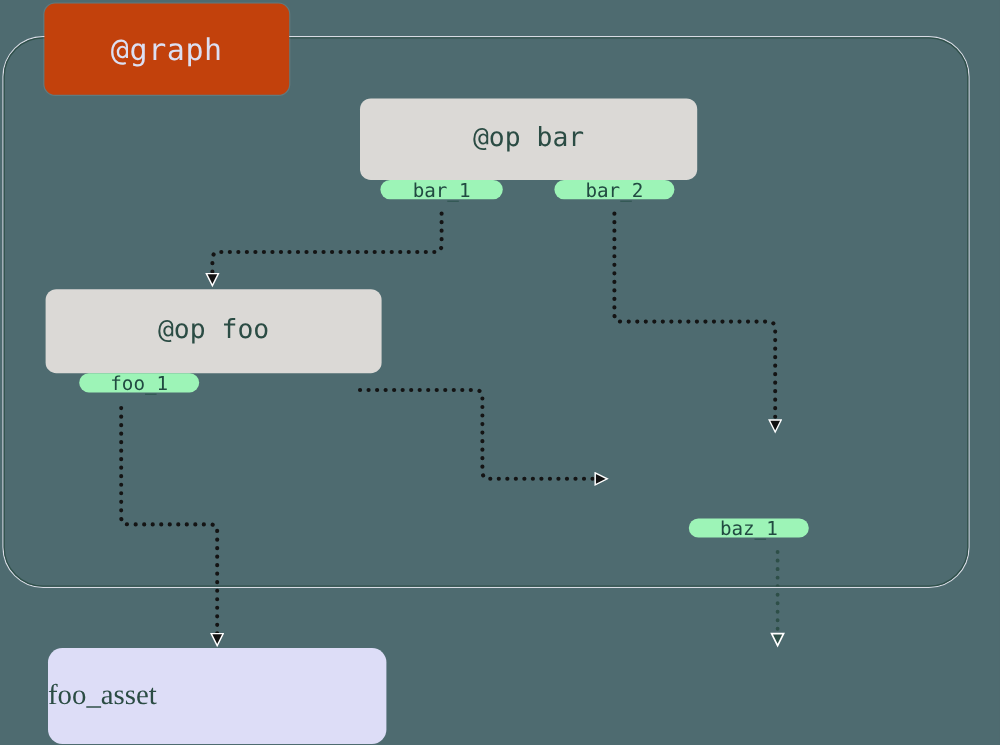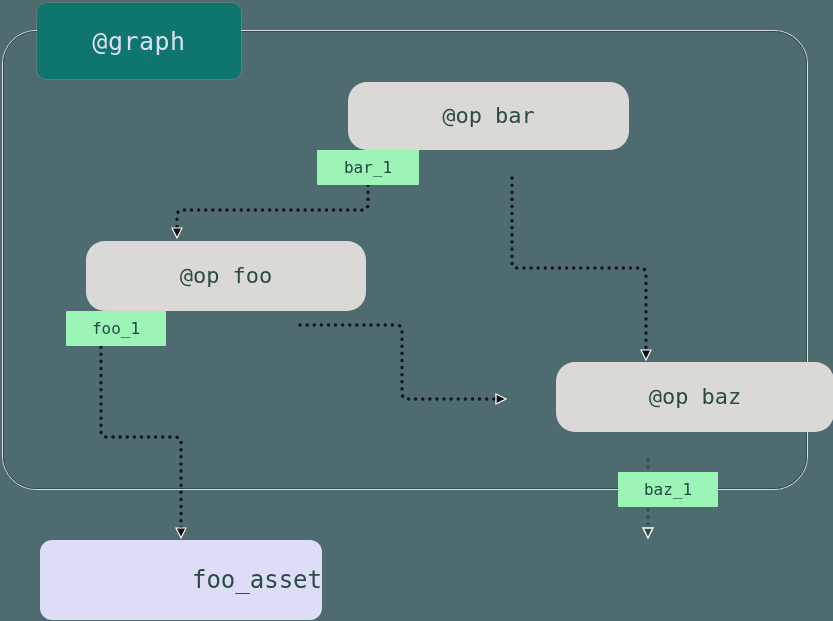"@graph" .graph-label { background: #0f766e -> #c2410c }
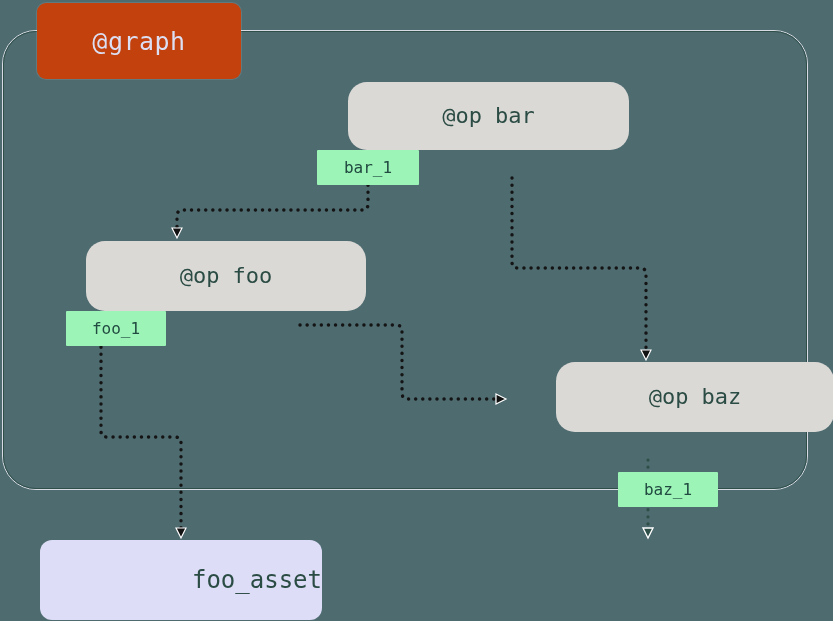"@op bar" .op-node { border-radius: 19px -> 9px; margin-left: 48px -> none }
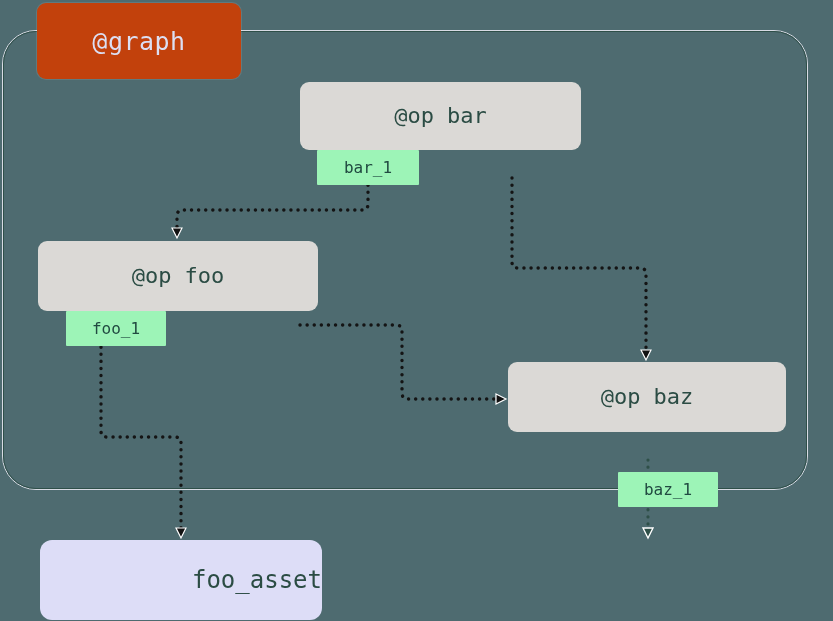"bar_1" .pill { border-radius: 1px -> 13px; height: 35px -> 16px }
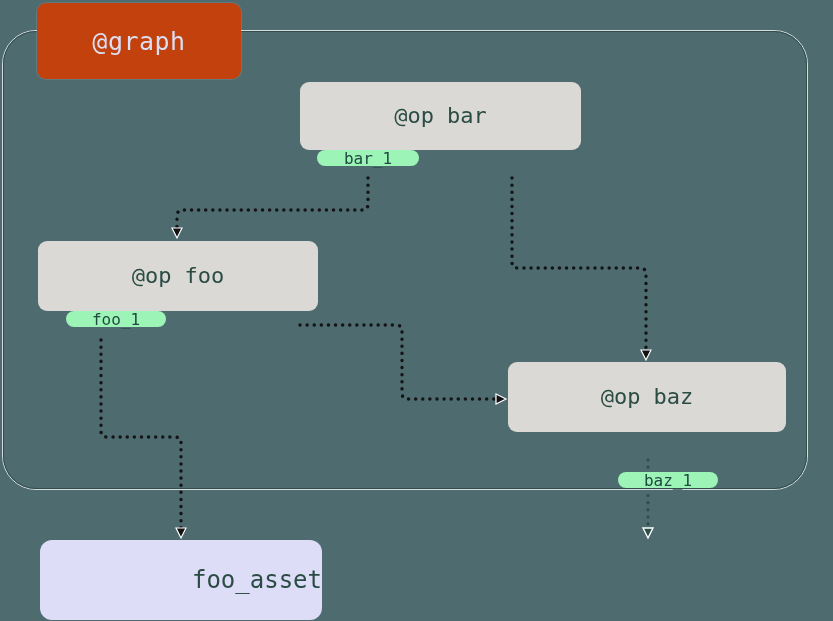"bar_2" div.pill { html: none -> <div> <span>bar_2</span> </div> }
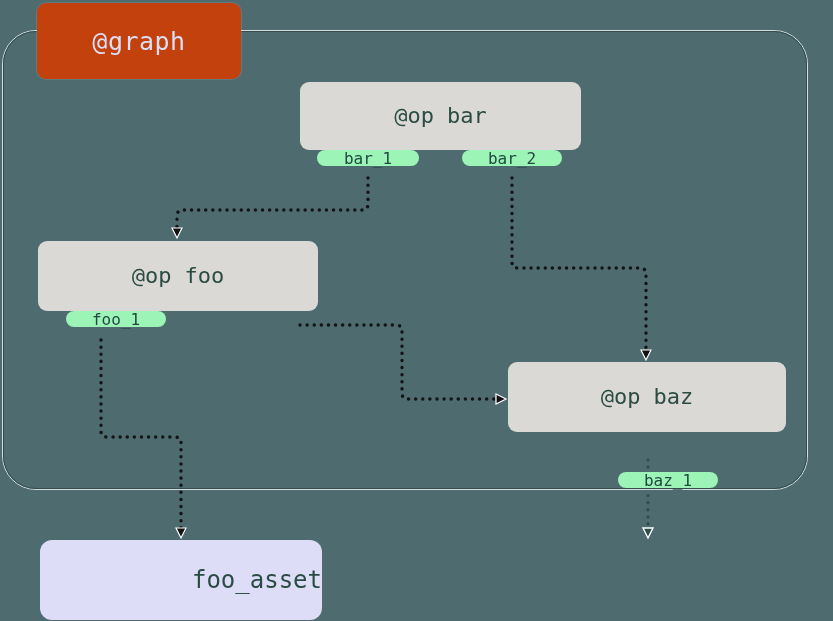"@op baz" div.op-node { html: <div> <span>@op baz</span> </div> -> none }
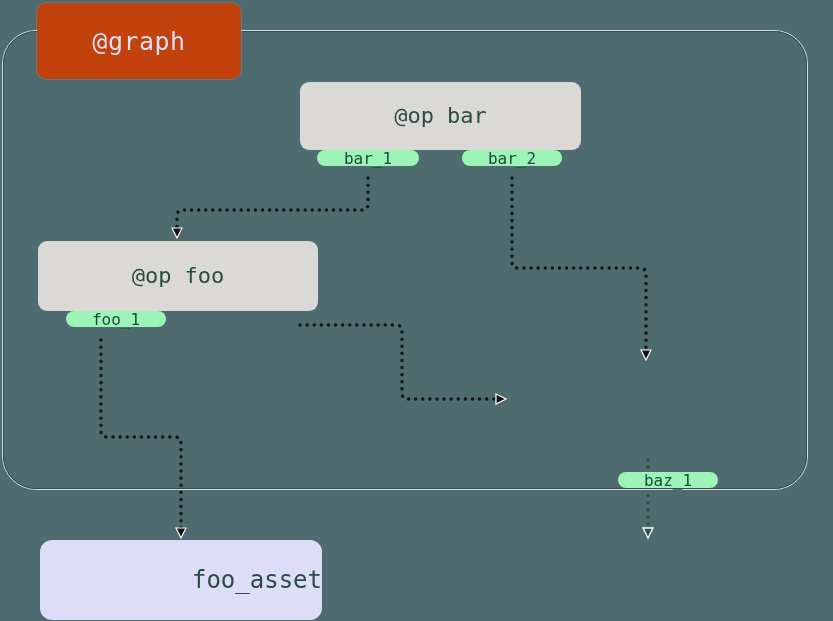"baz_1" div.pill { left: 618px -> 574px; margin-top: 40px -> none }
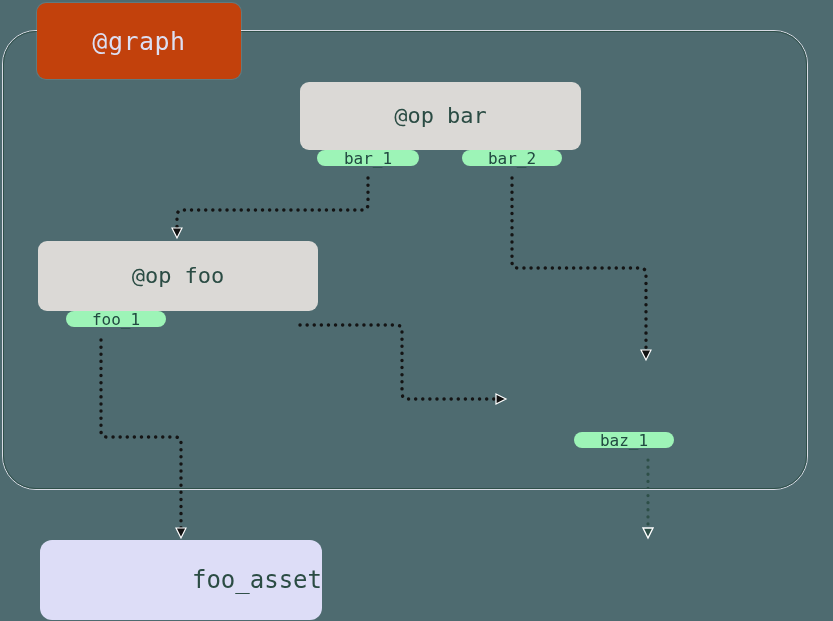"foo_asset" .asset-node { font-family: none -> Liberation Serif, serif; justify-content: flex-end -> flex-start }
